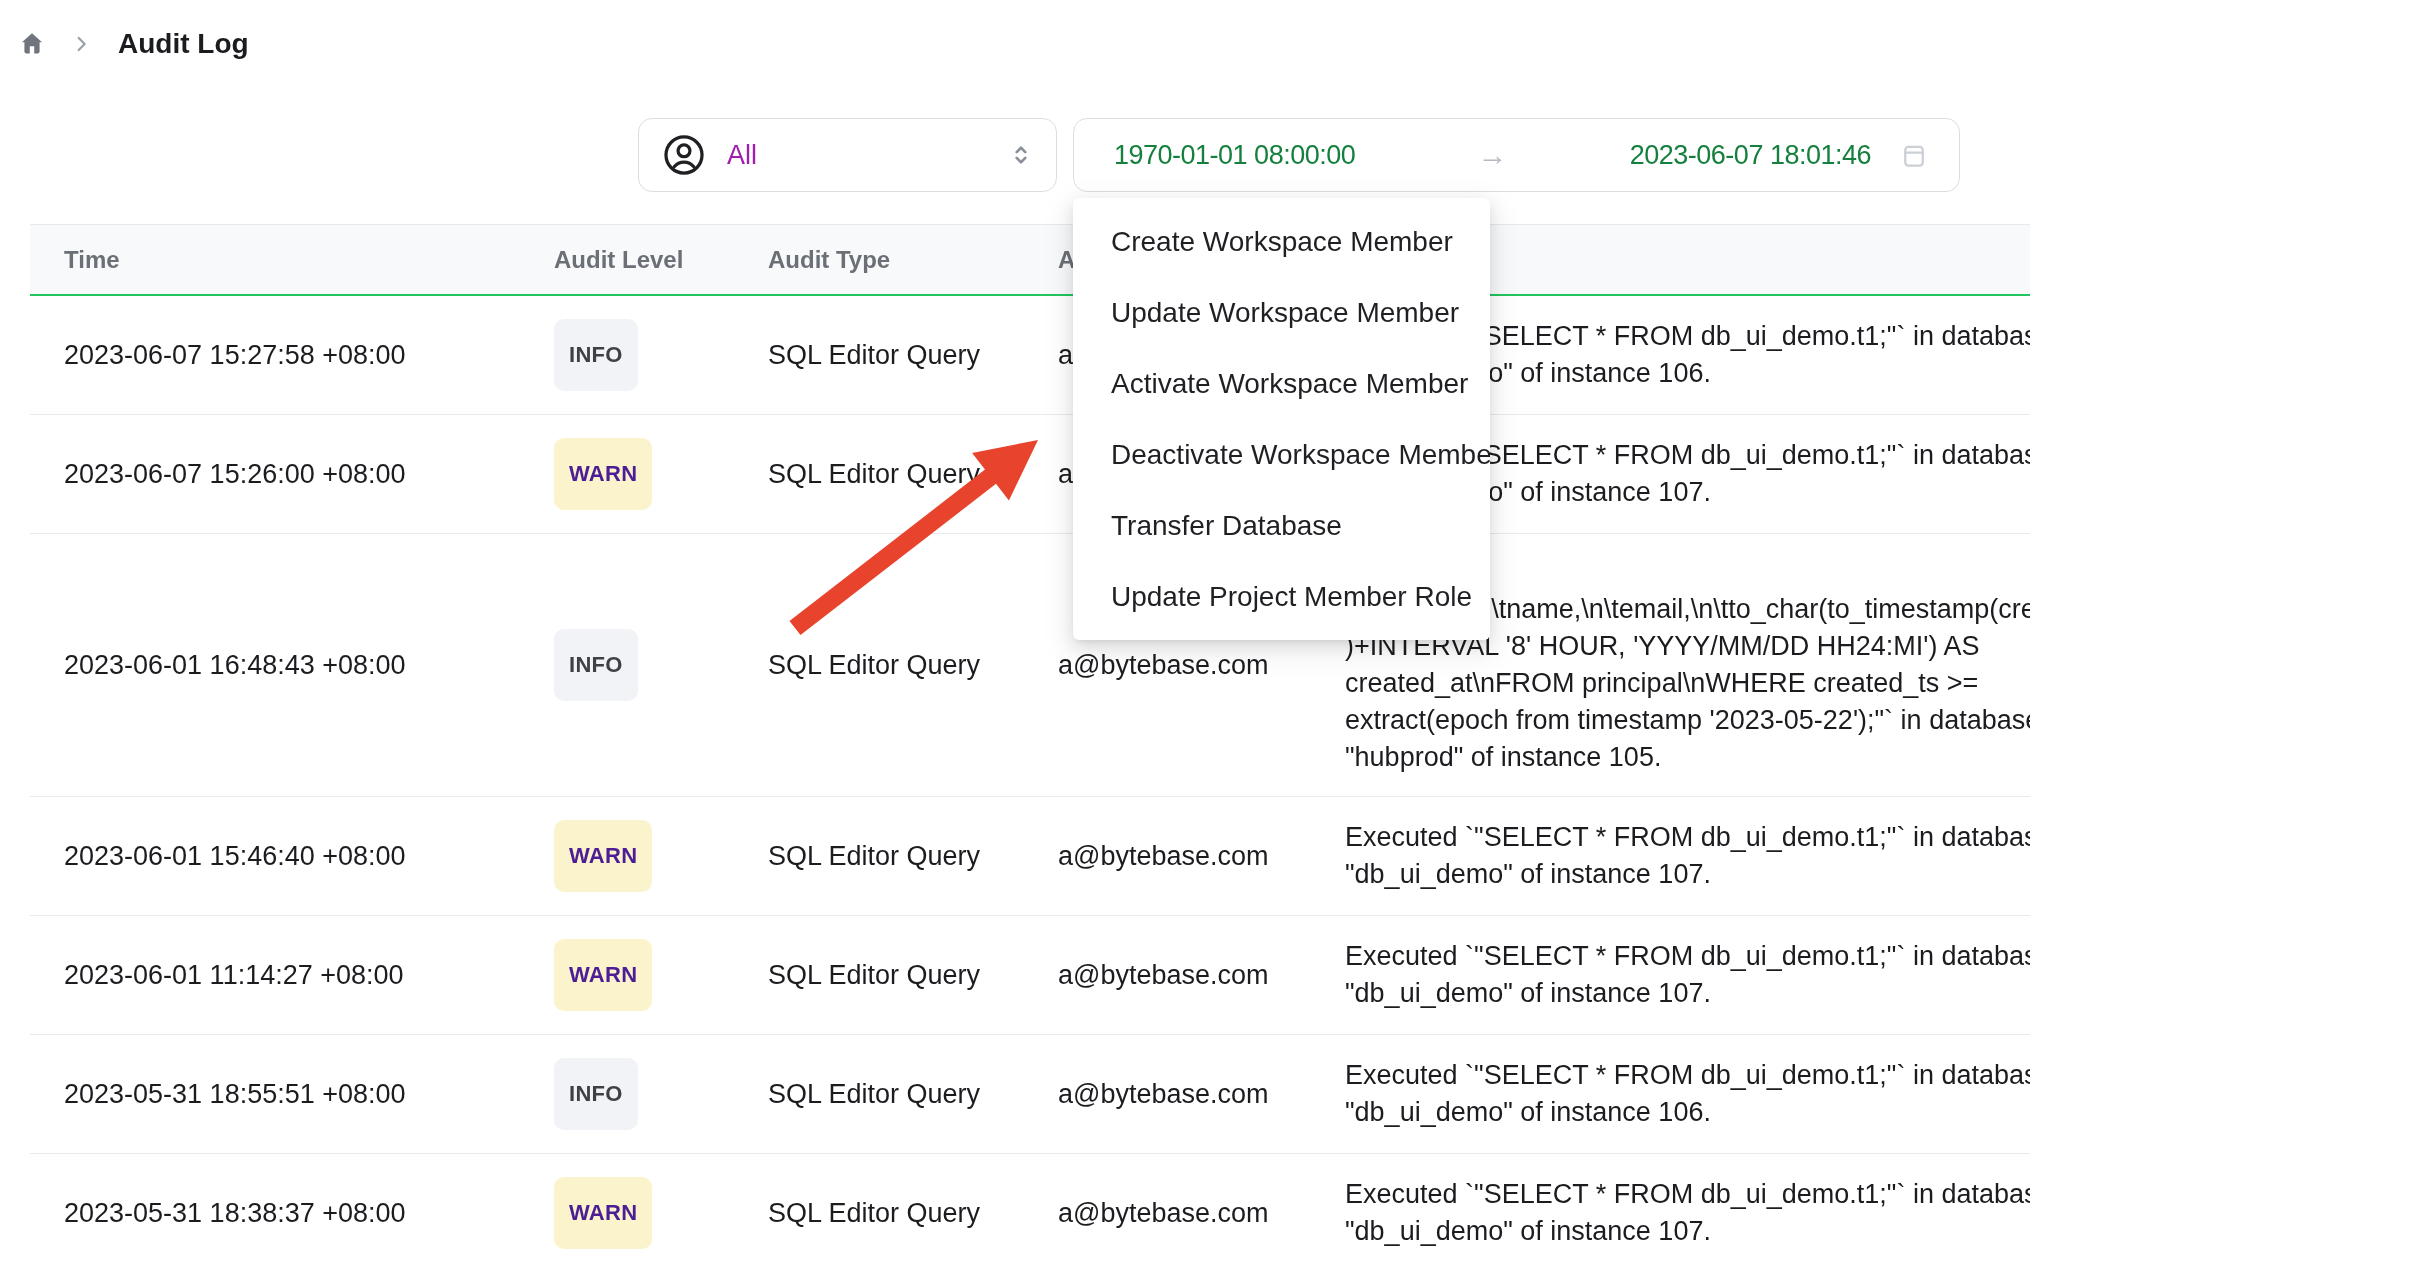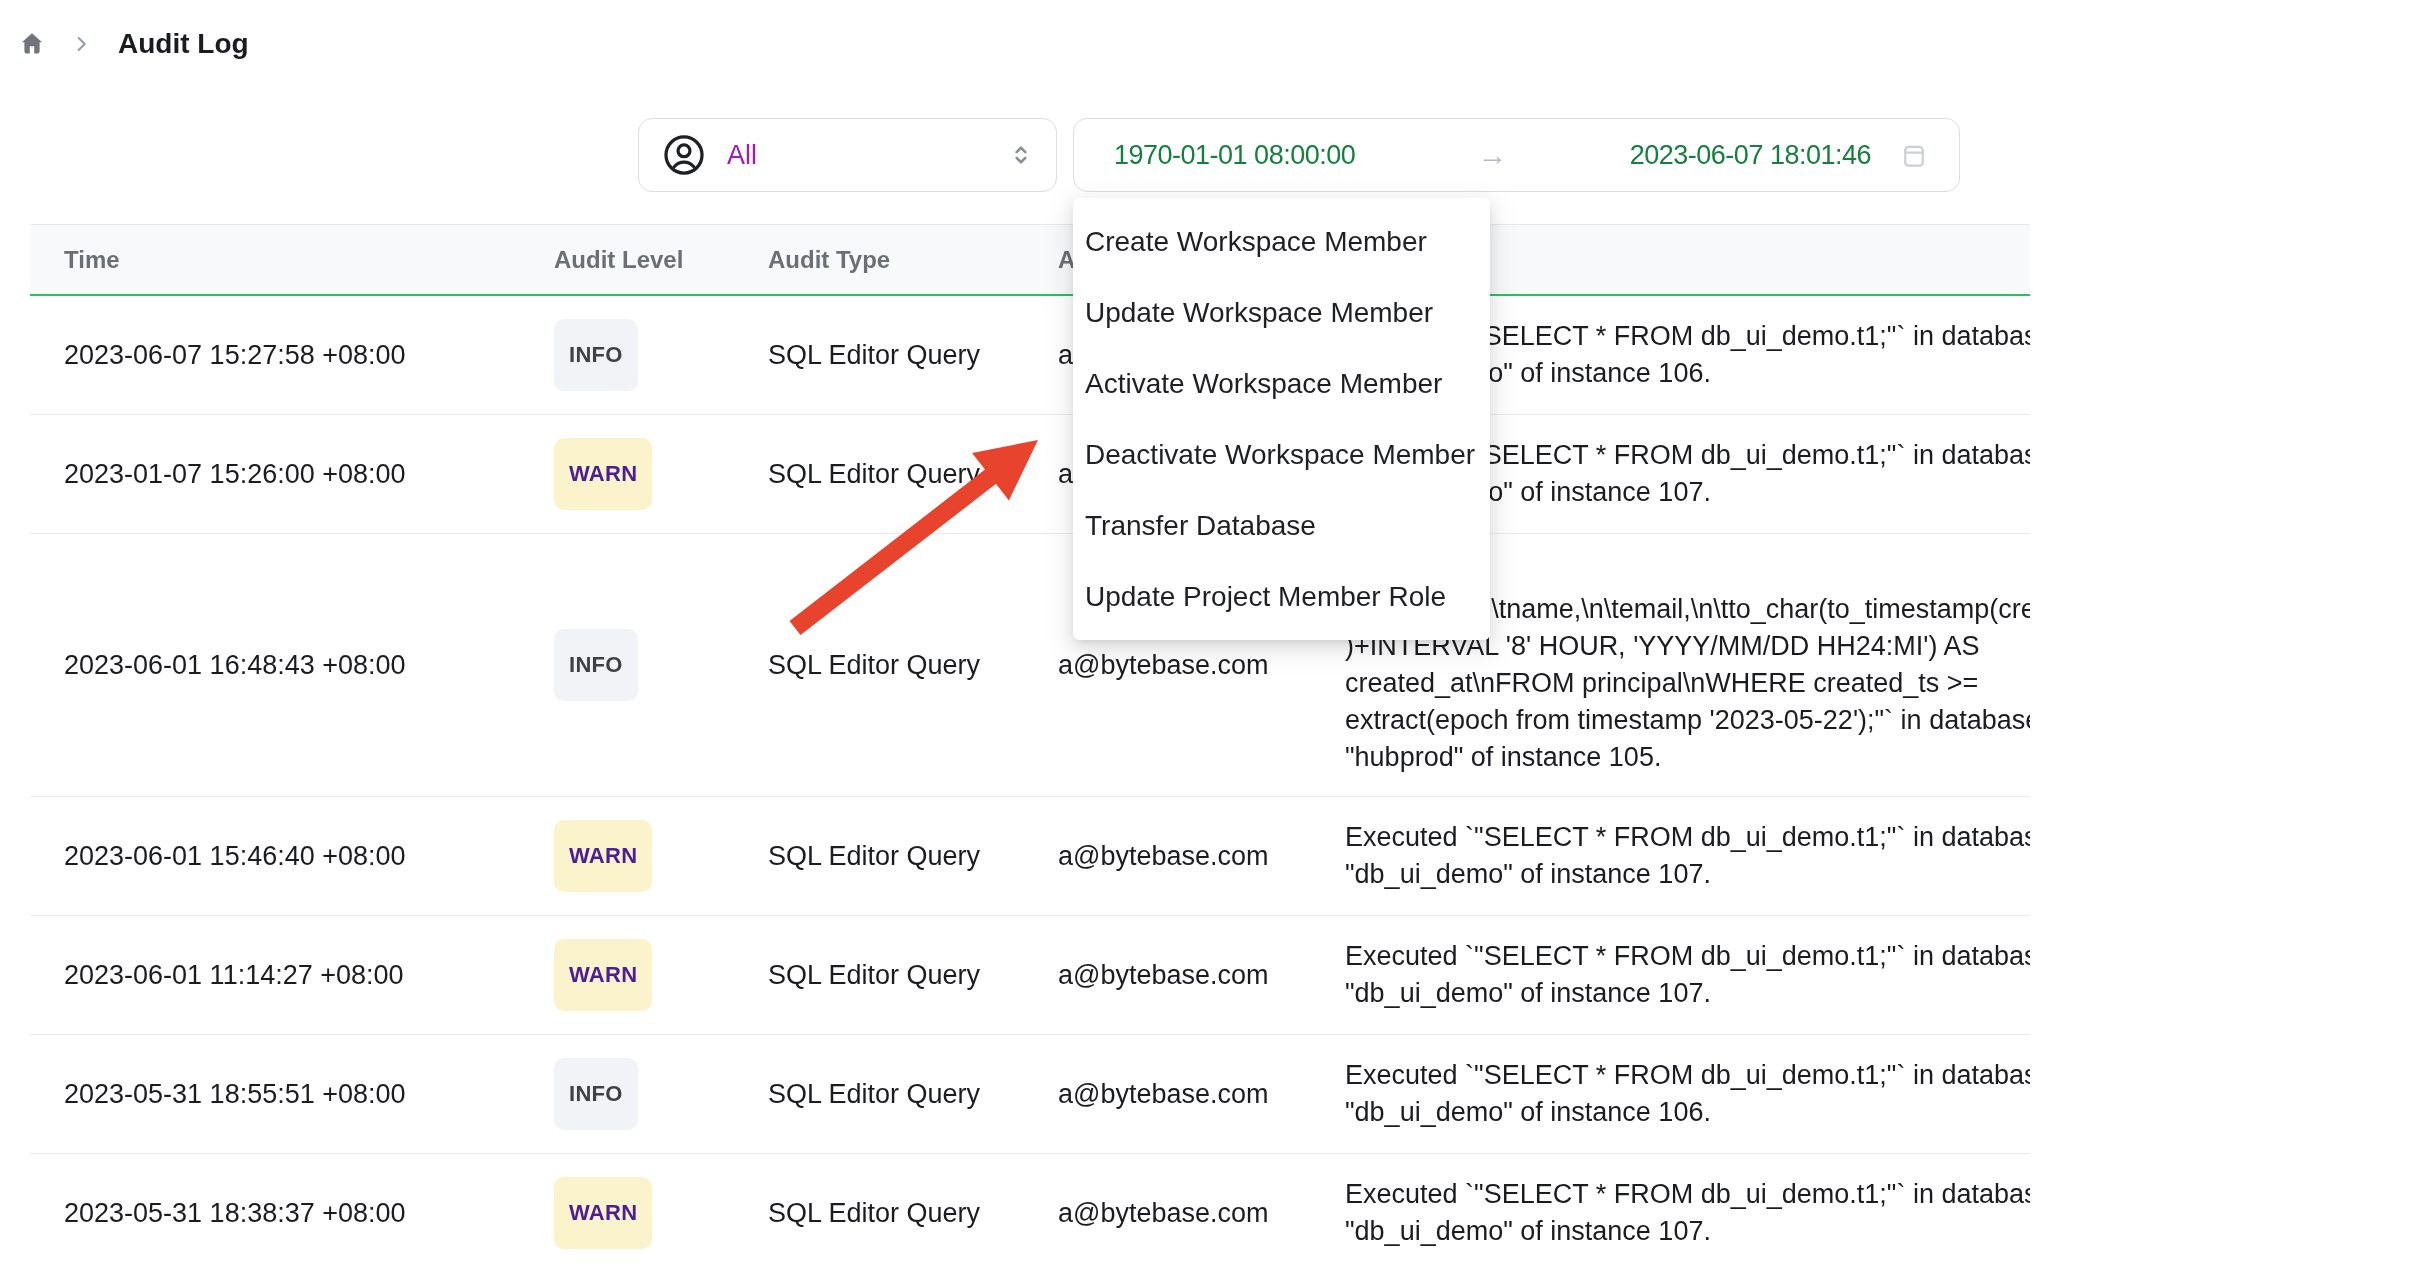"Create Workspace Member" .menu-item { padding: 0 75px 0 12px -> 0 75px 0 38px }
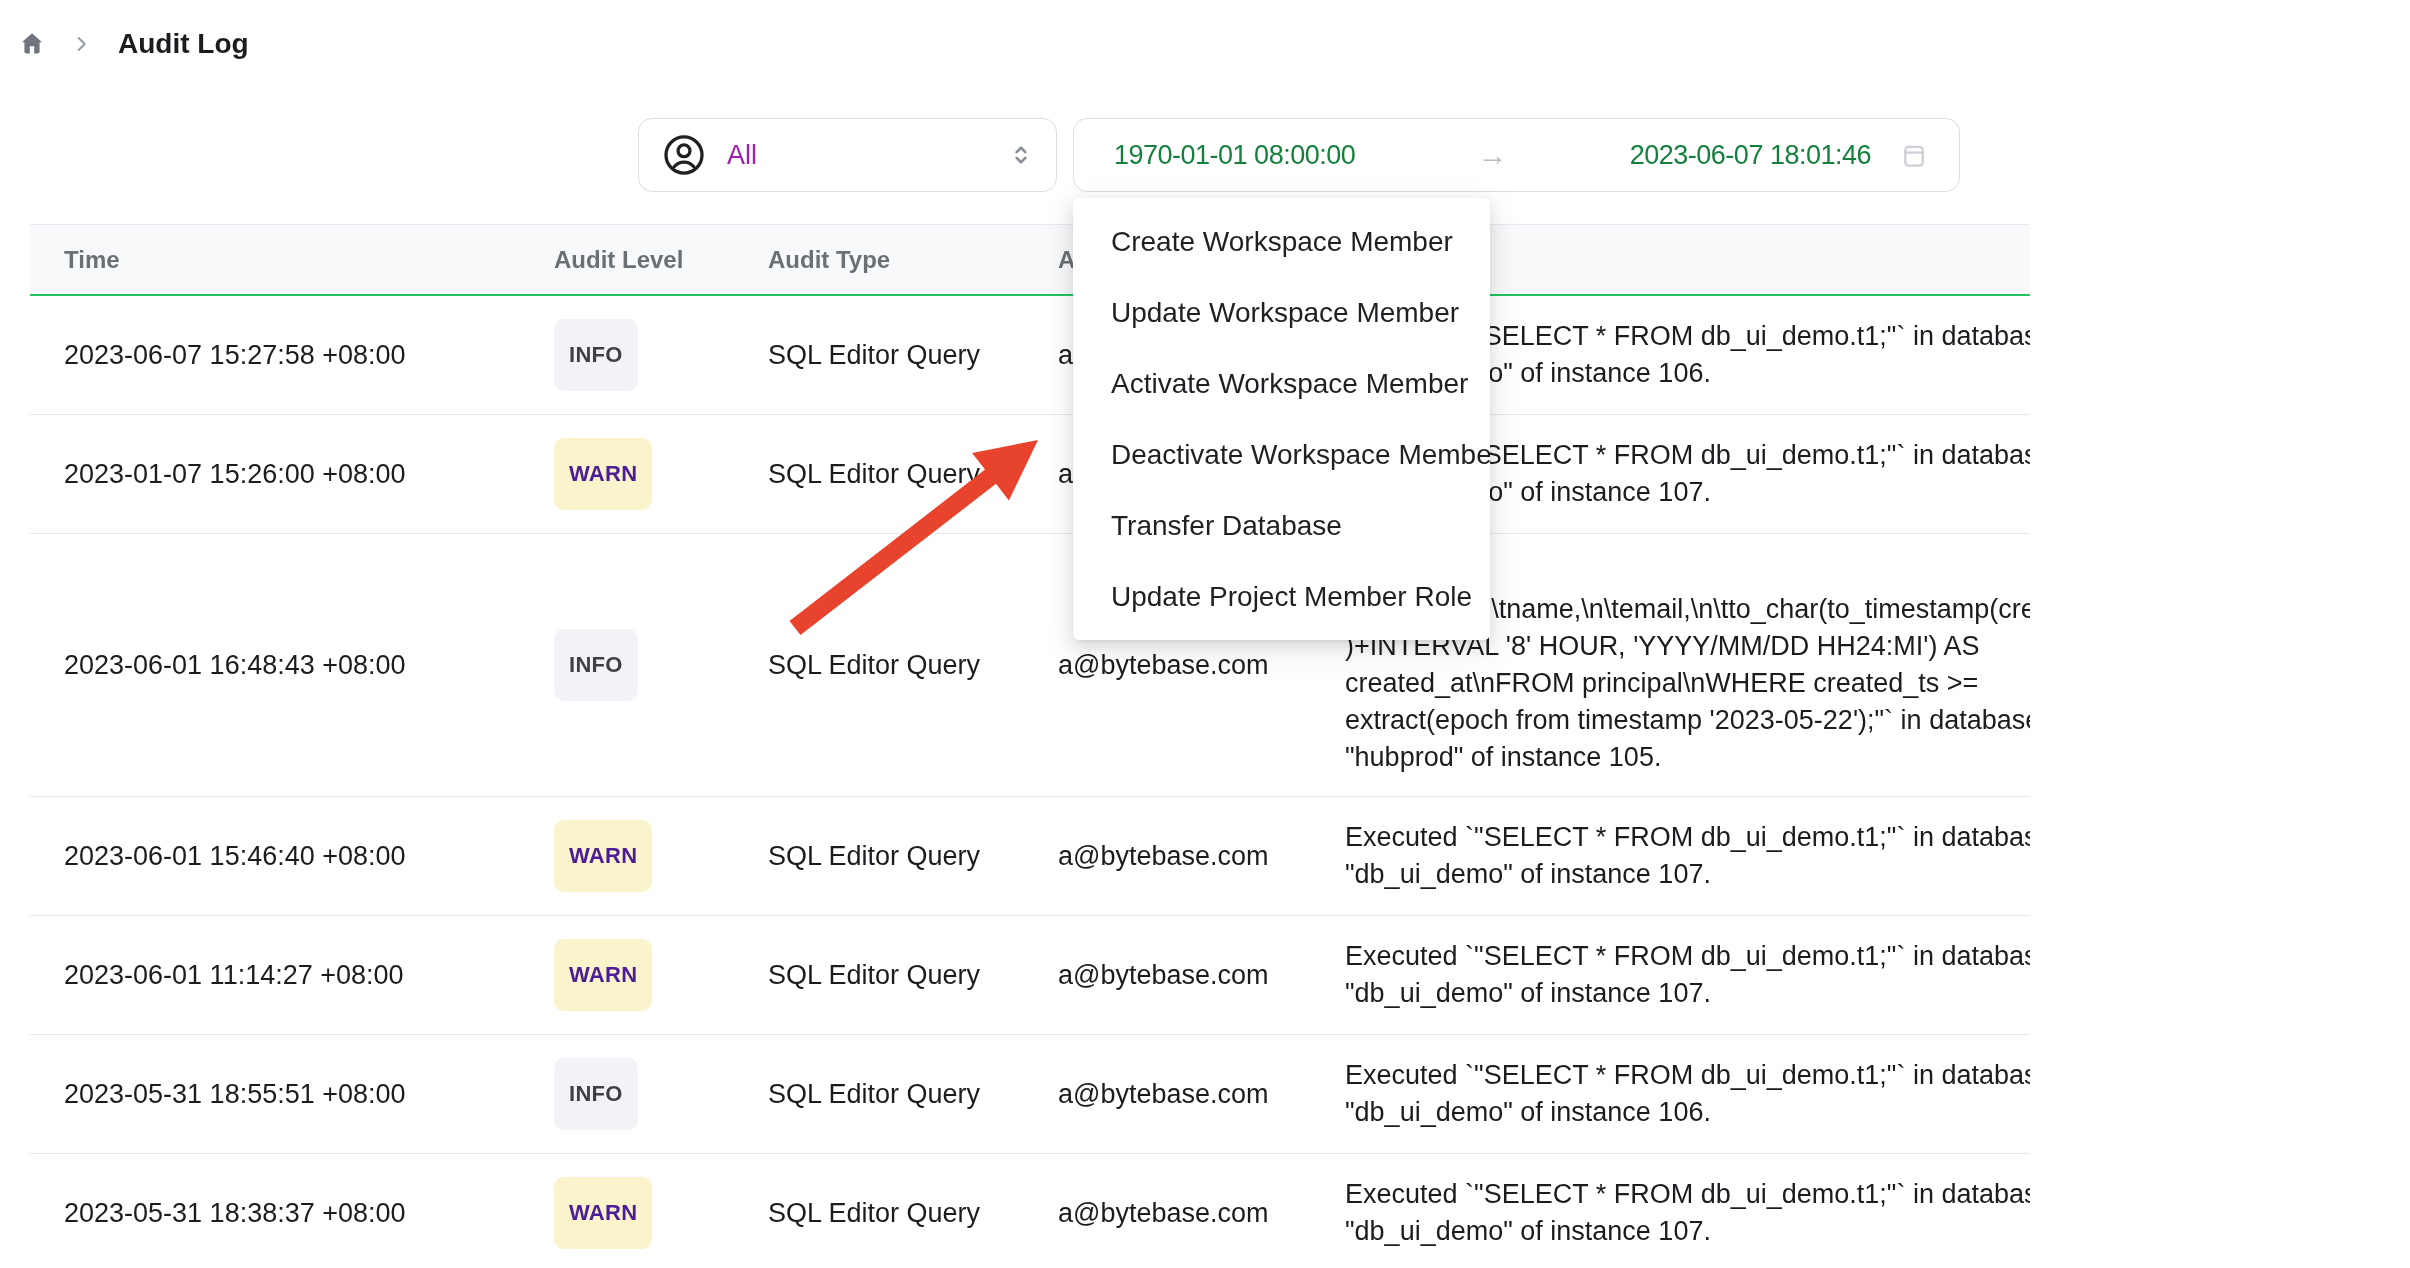"2023-01-07 15:26:00 +08:00" div.c-time { text: 2023-01-07 -> 2023-06-07 }
